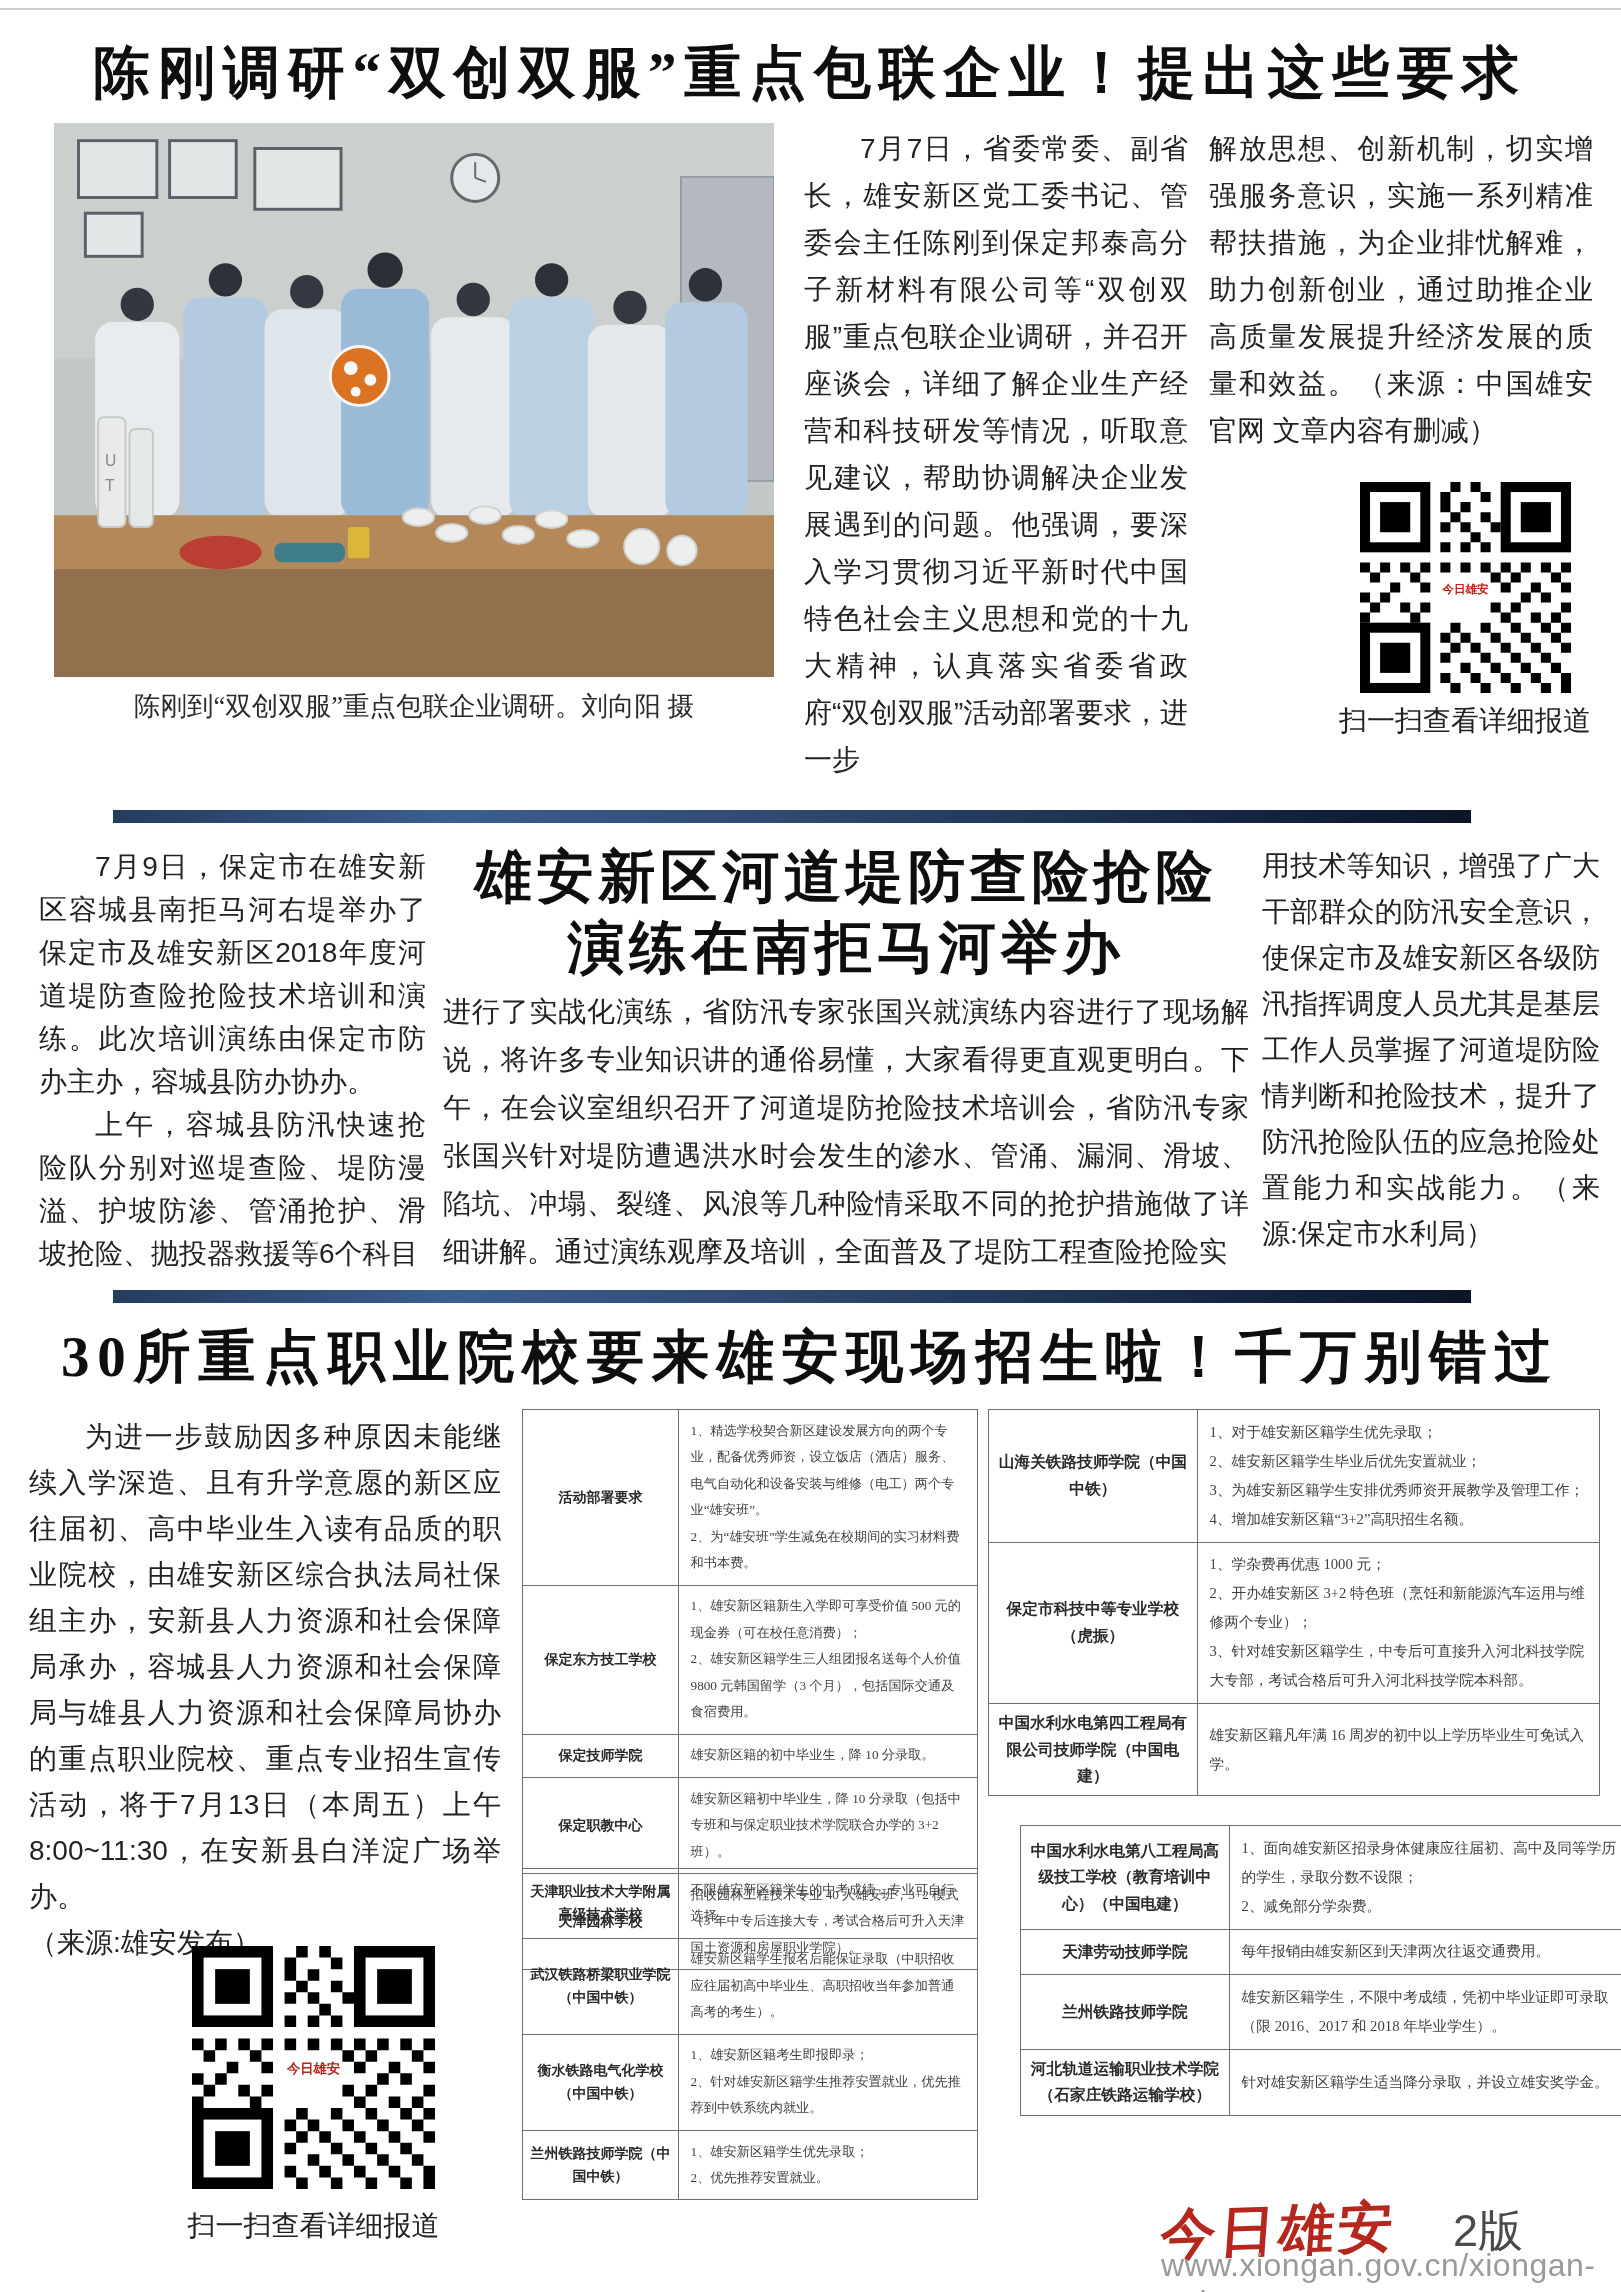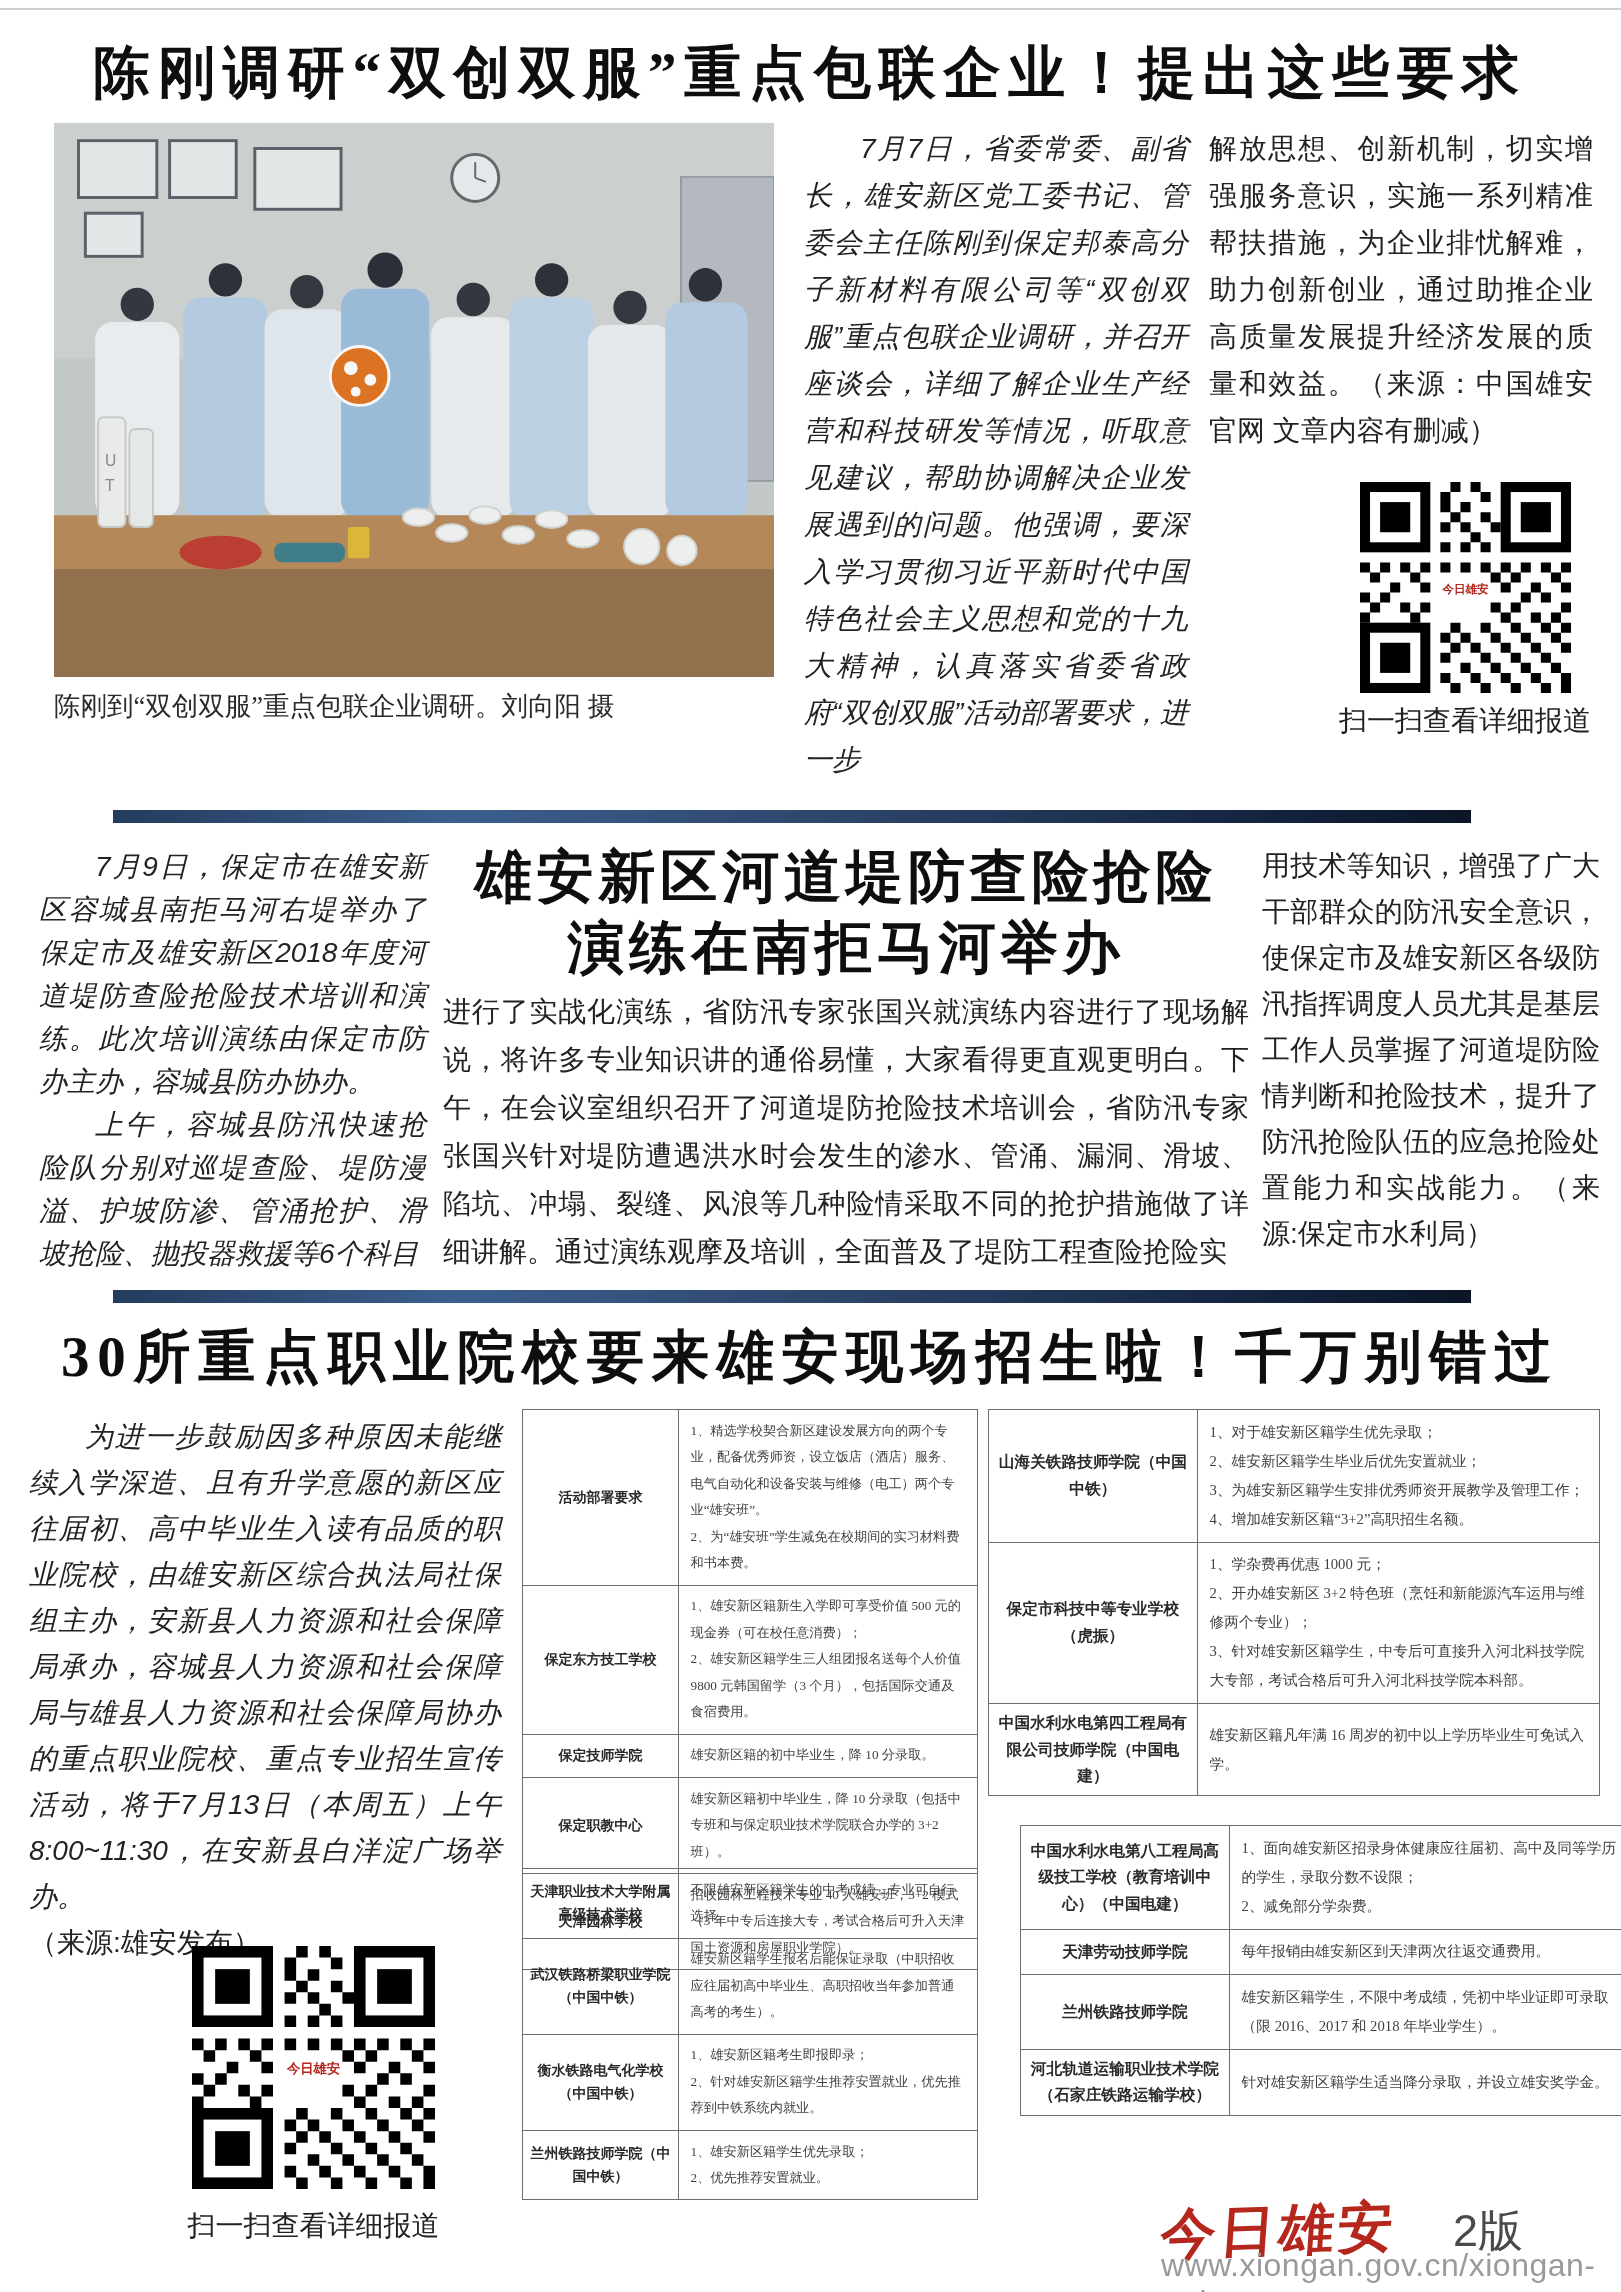"7月7日，省委常委、副省长，雄安新区党工委书记、管委会主任陈刚到保定邦泰高分子新" .ind { font-style: italic -> none }
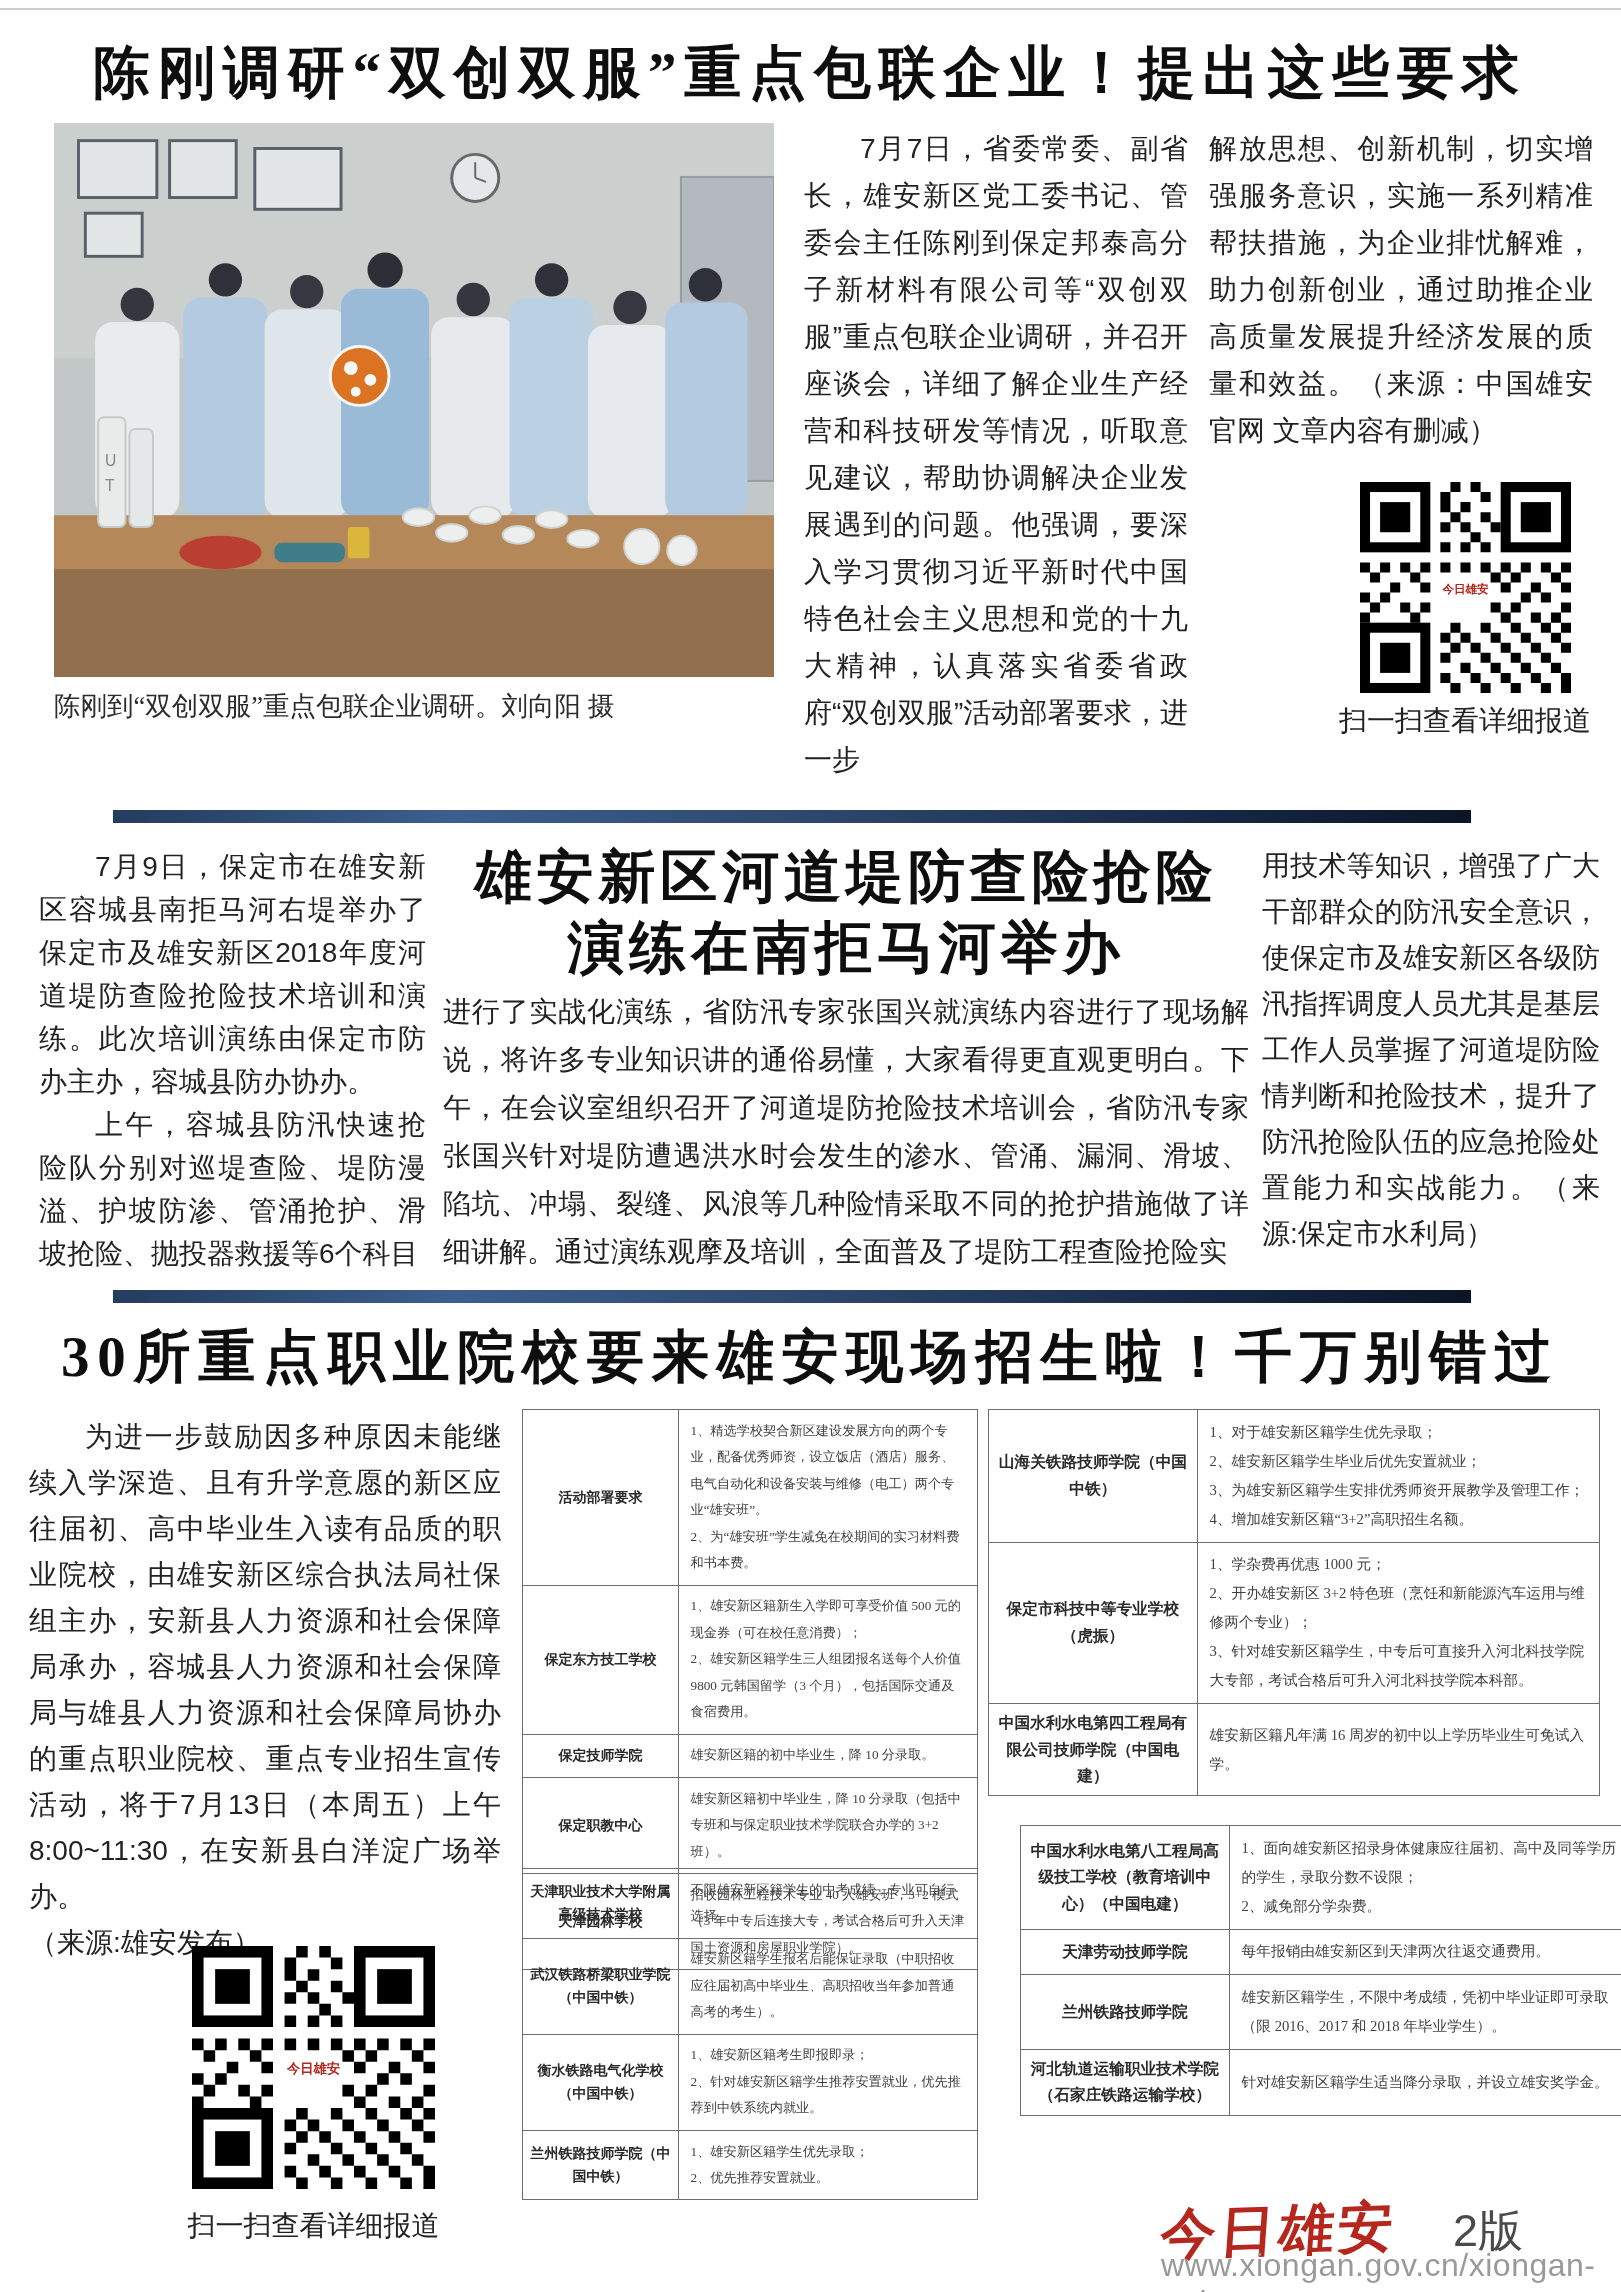"陈刚到“双创双服”重点包联企业调研。刘向阳 摄" #photo-caption { text-align: none -> center }
